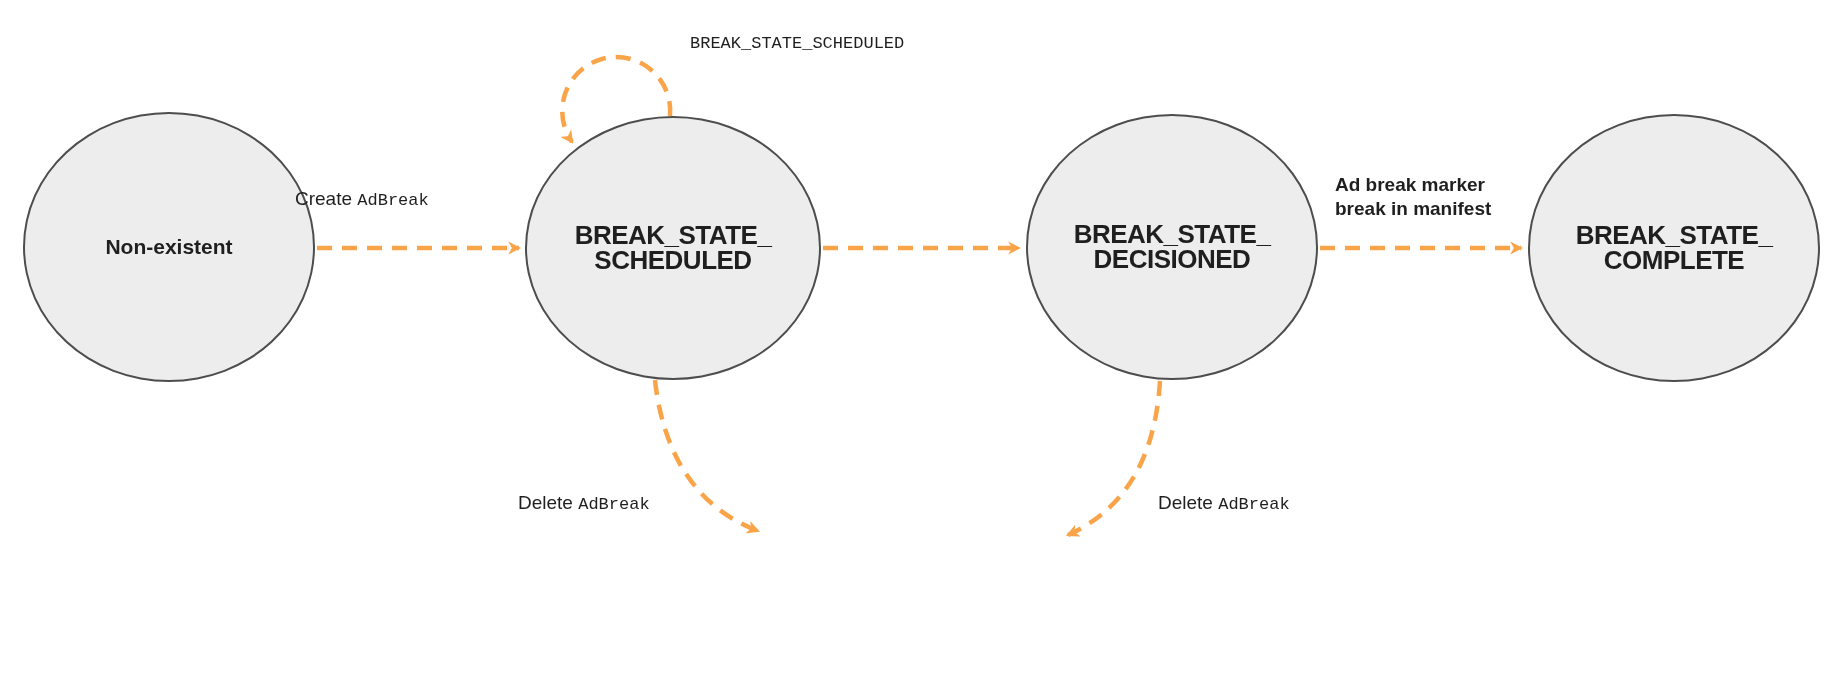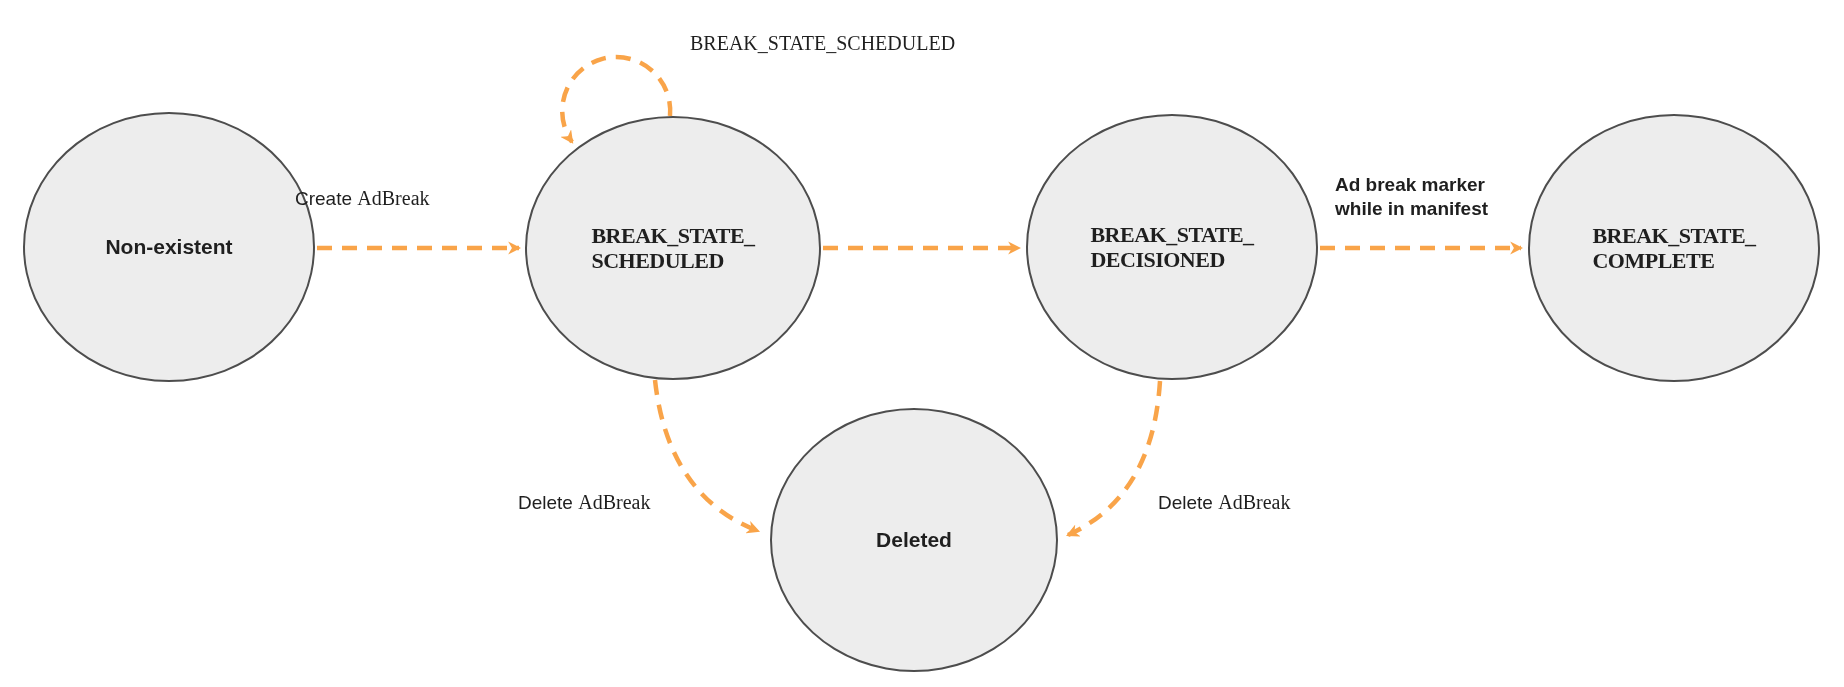"BREAK_STATE_SCHEDULED" .edge-label .mono { font-family: Liberation Serif, serif -> Liberation Mono, monospace; font-size: 20px -> 17px }
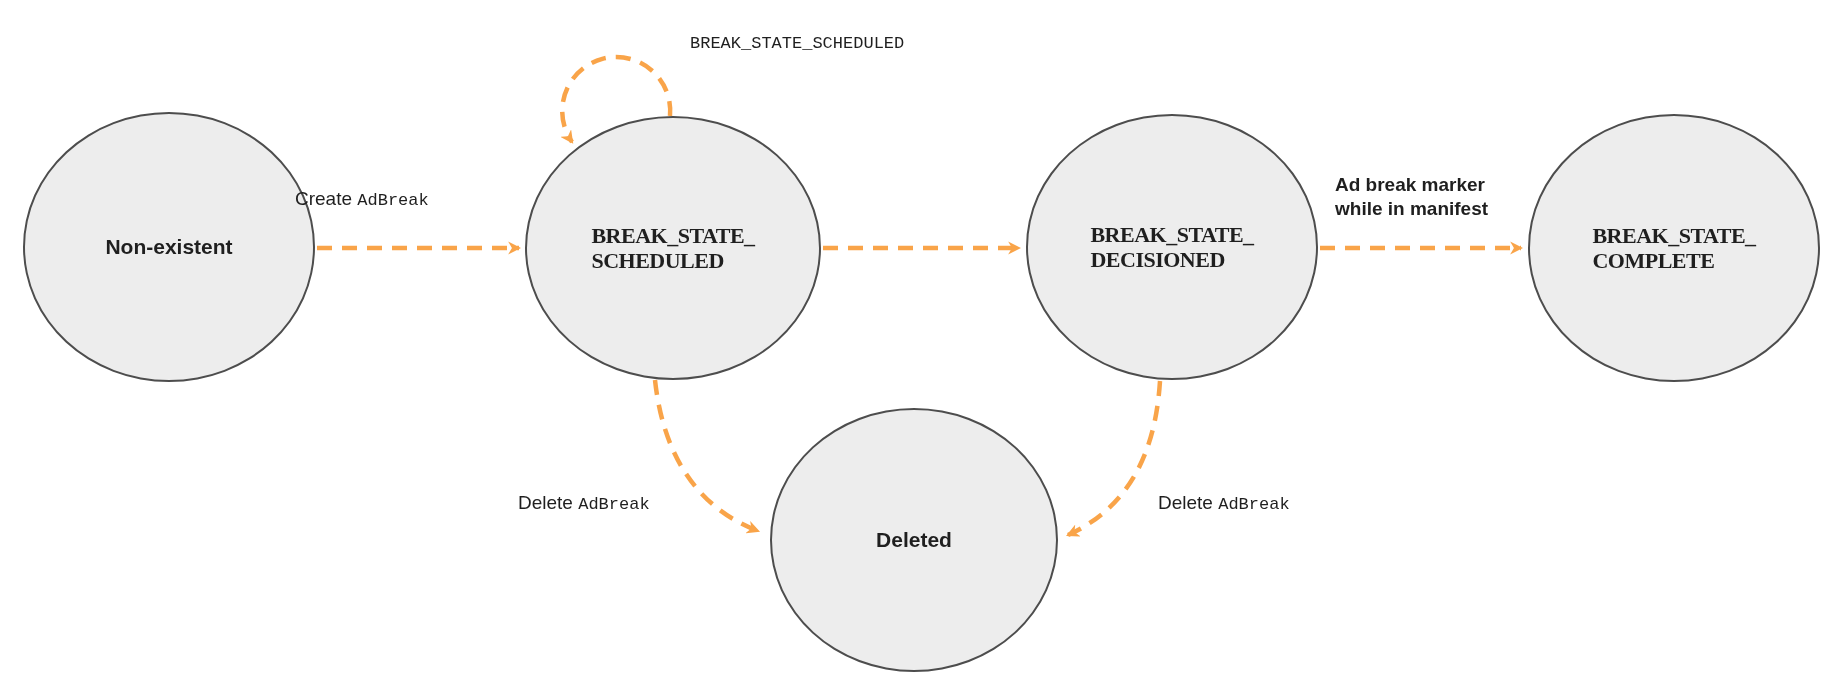"while in manifest" div { text: while -> break }
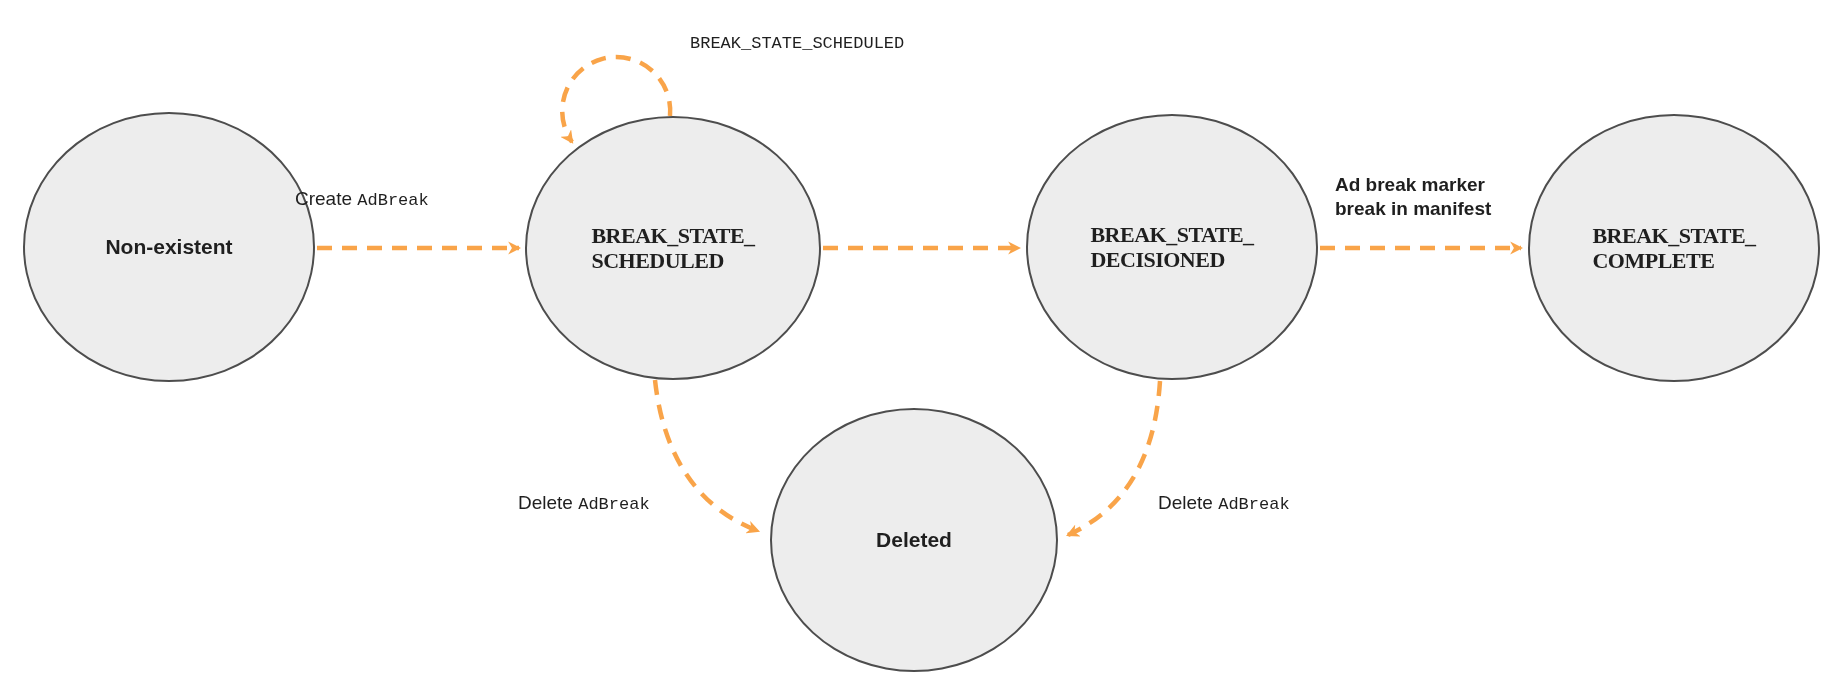"Non-existent" .state { text-align: left -> center }
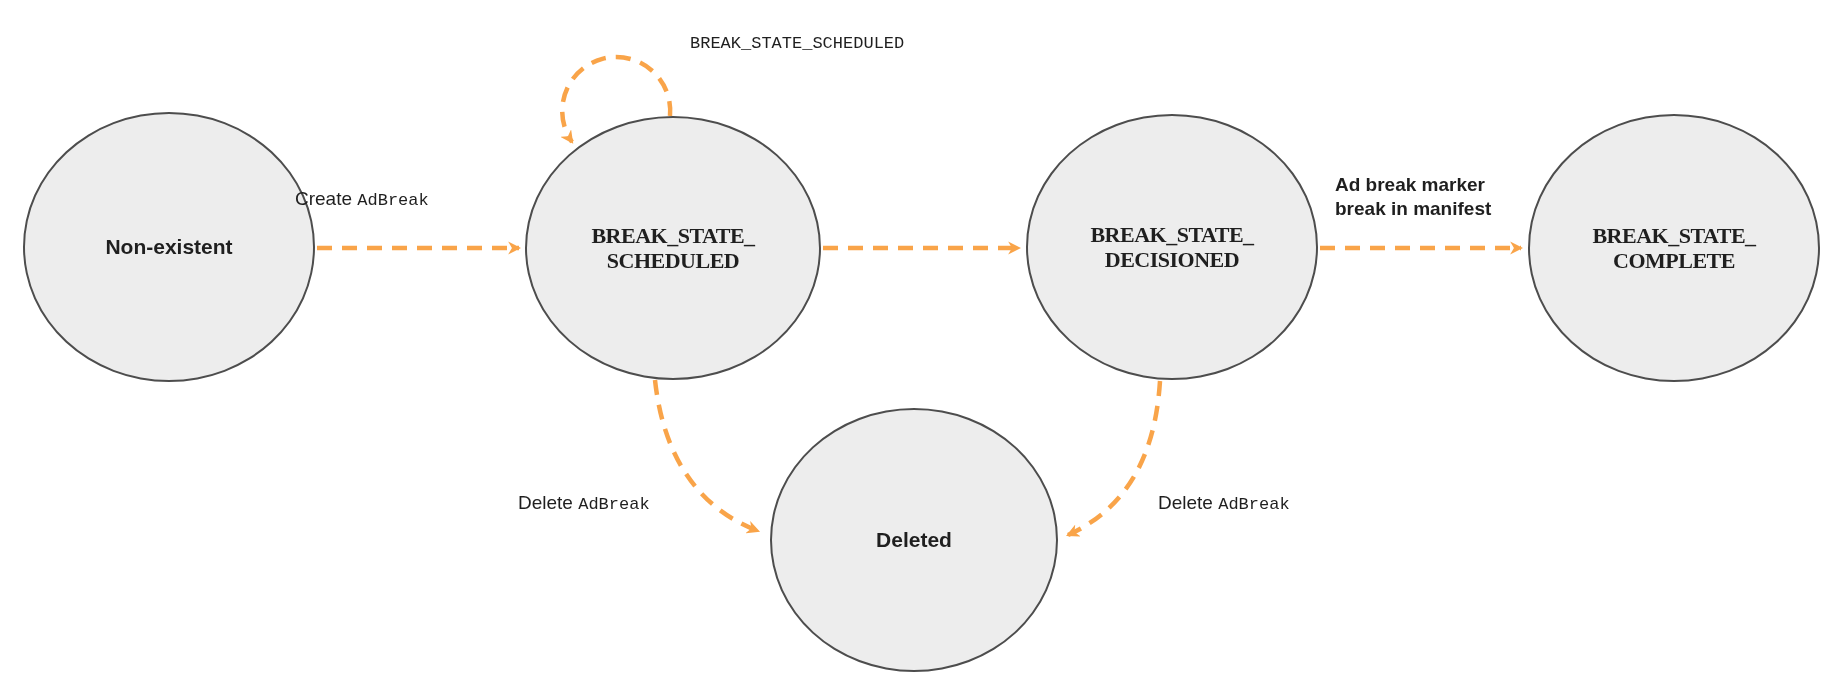"BREAK_STATE_" .state-label.mono { font-family: Liberation Serif, serif -> Liberation Sans, sans-serif; font-size: 22px -> 26px }
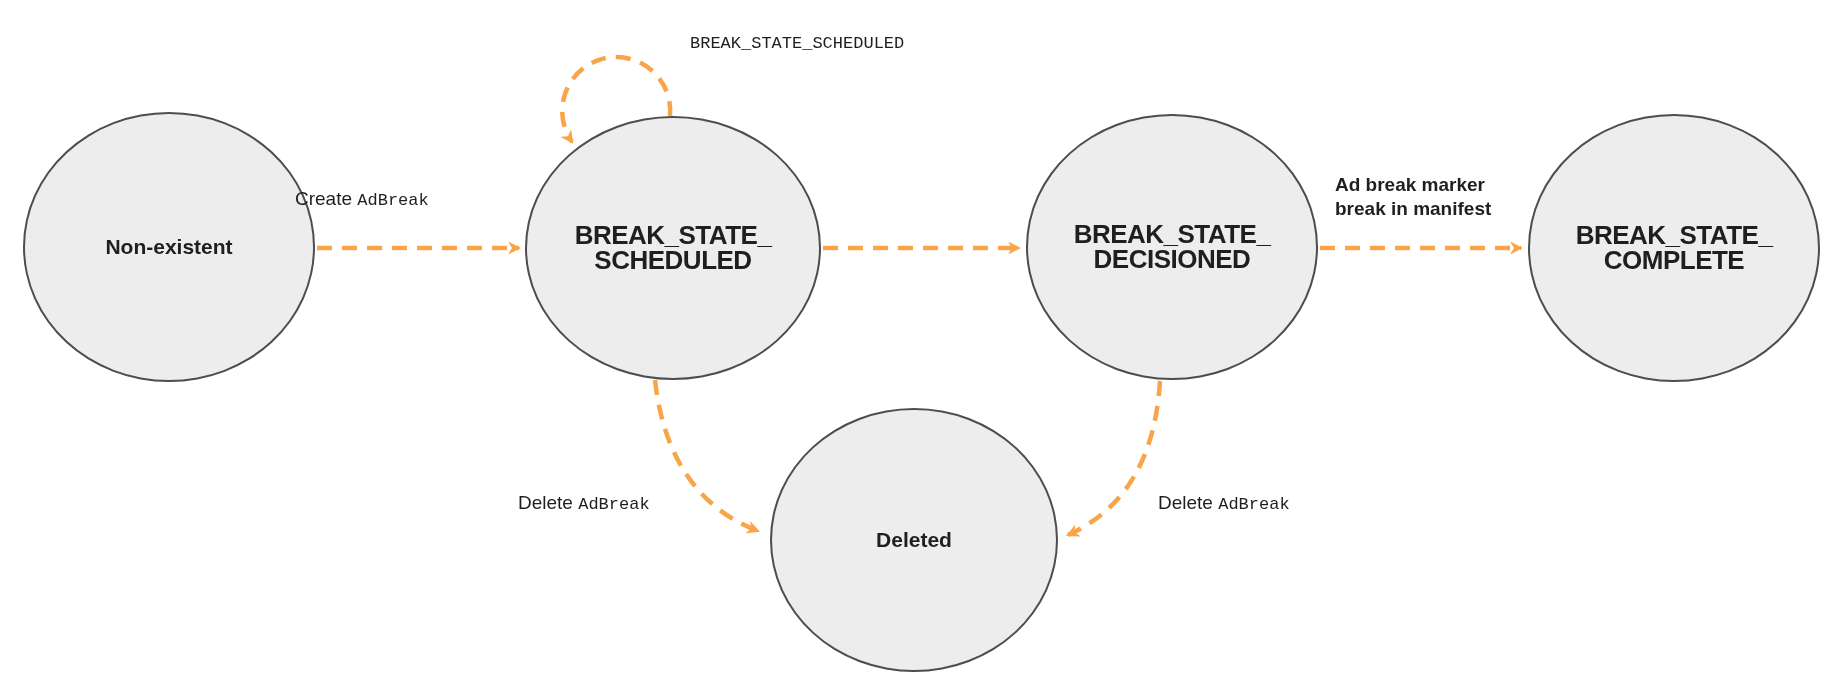"Deleted" div.state { html: <div> <div>Deleted</div> </div> -> none }
